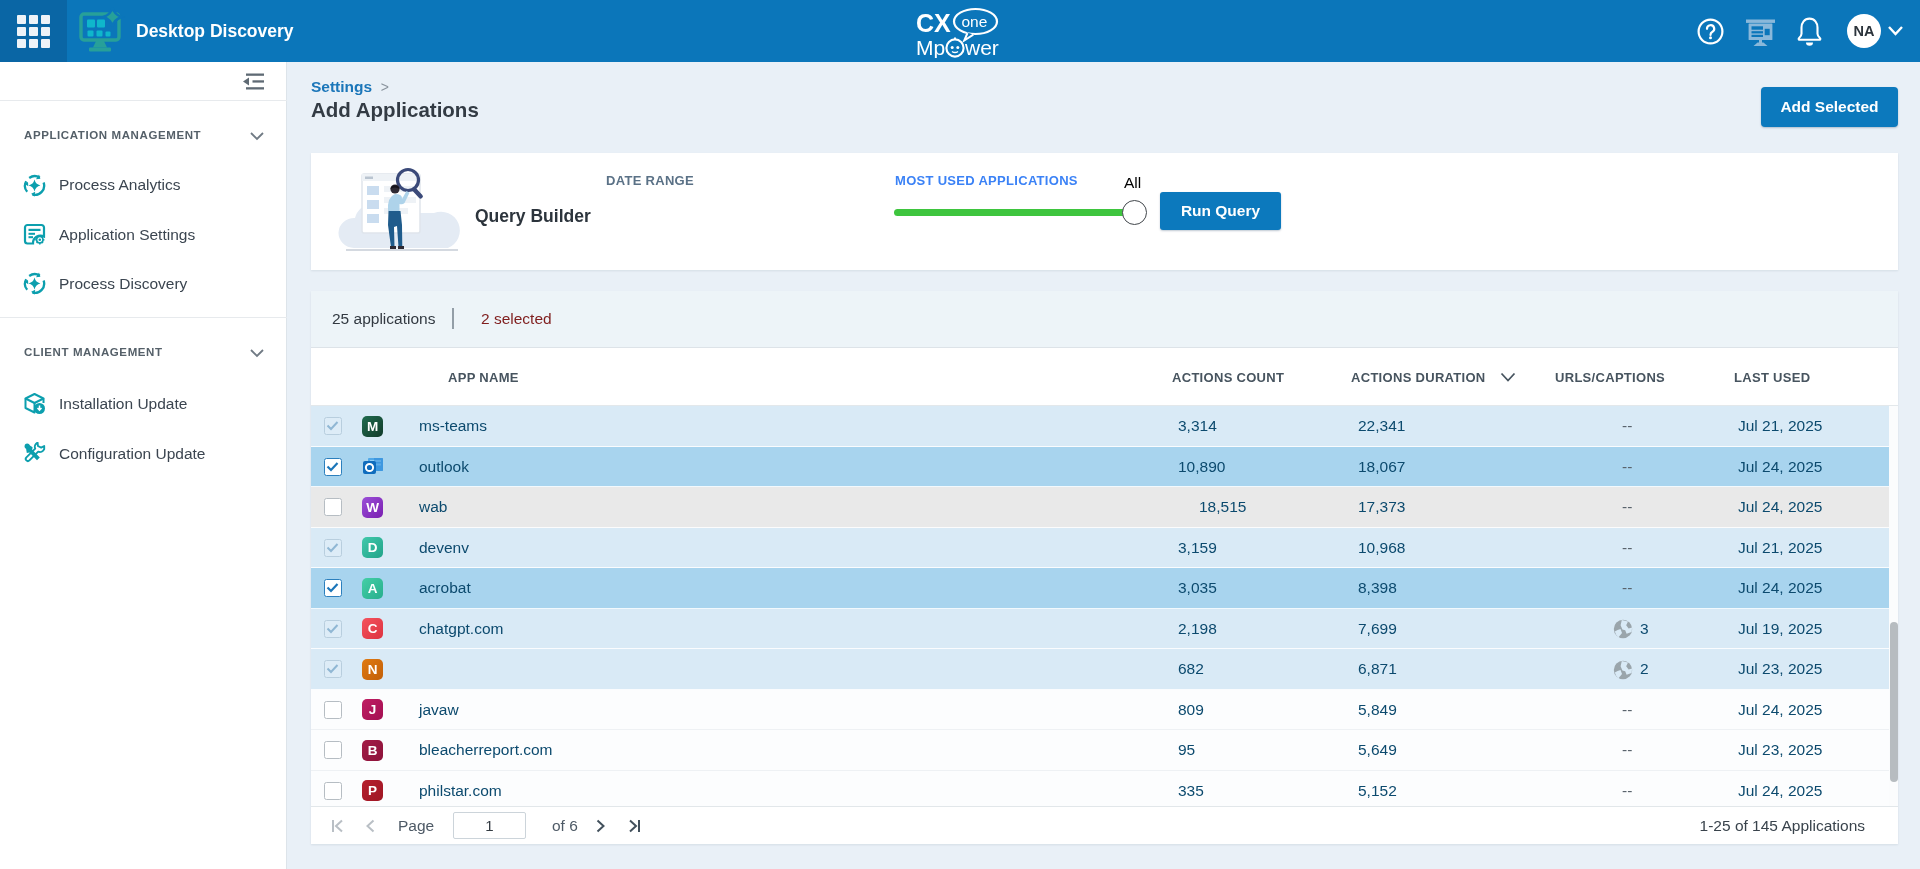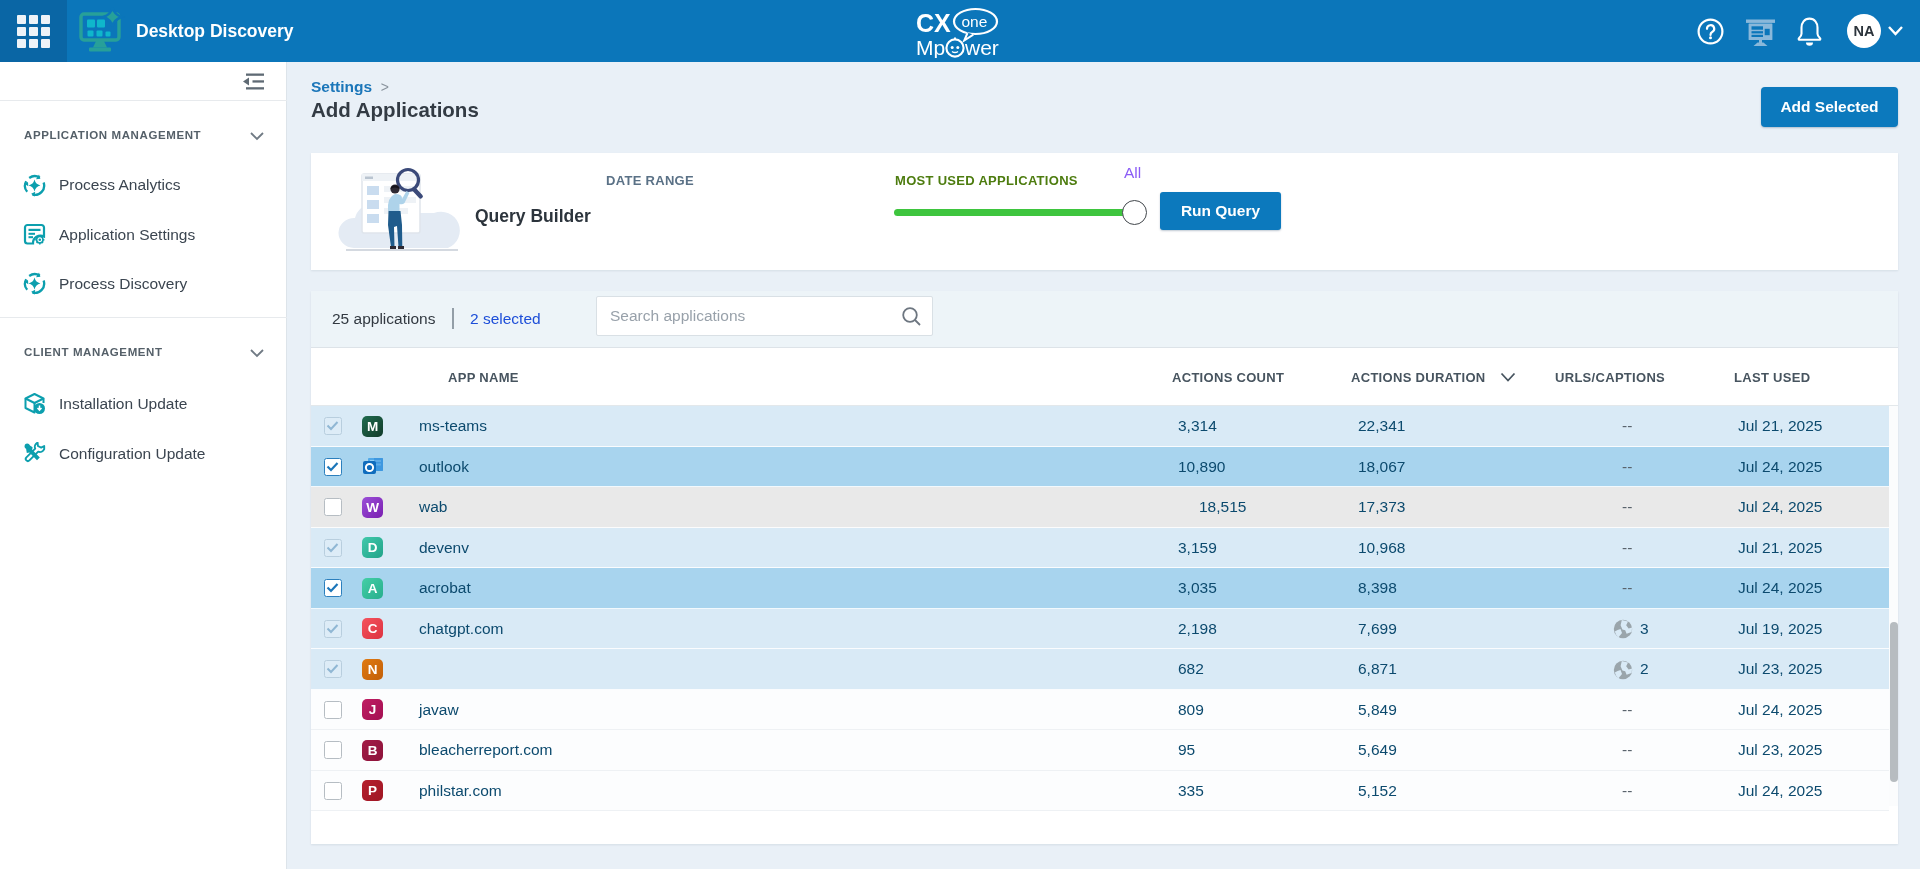"MOST USED APPLICATIONS" div.abs { color: #4d7c0f -> #3b82f6 }
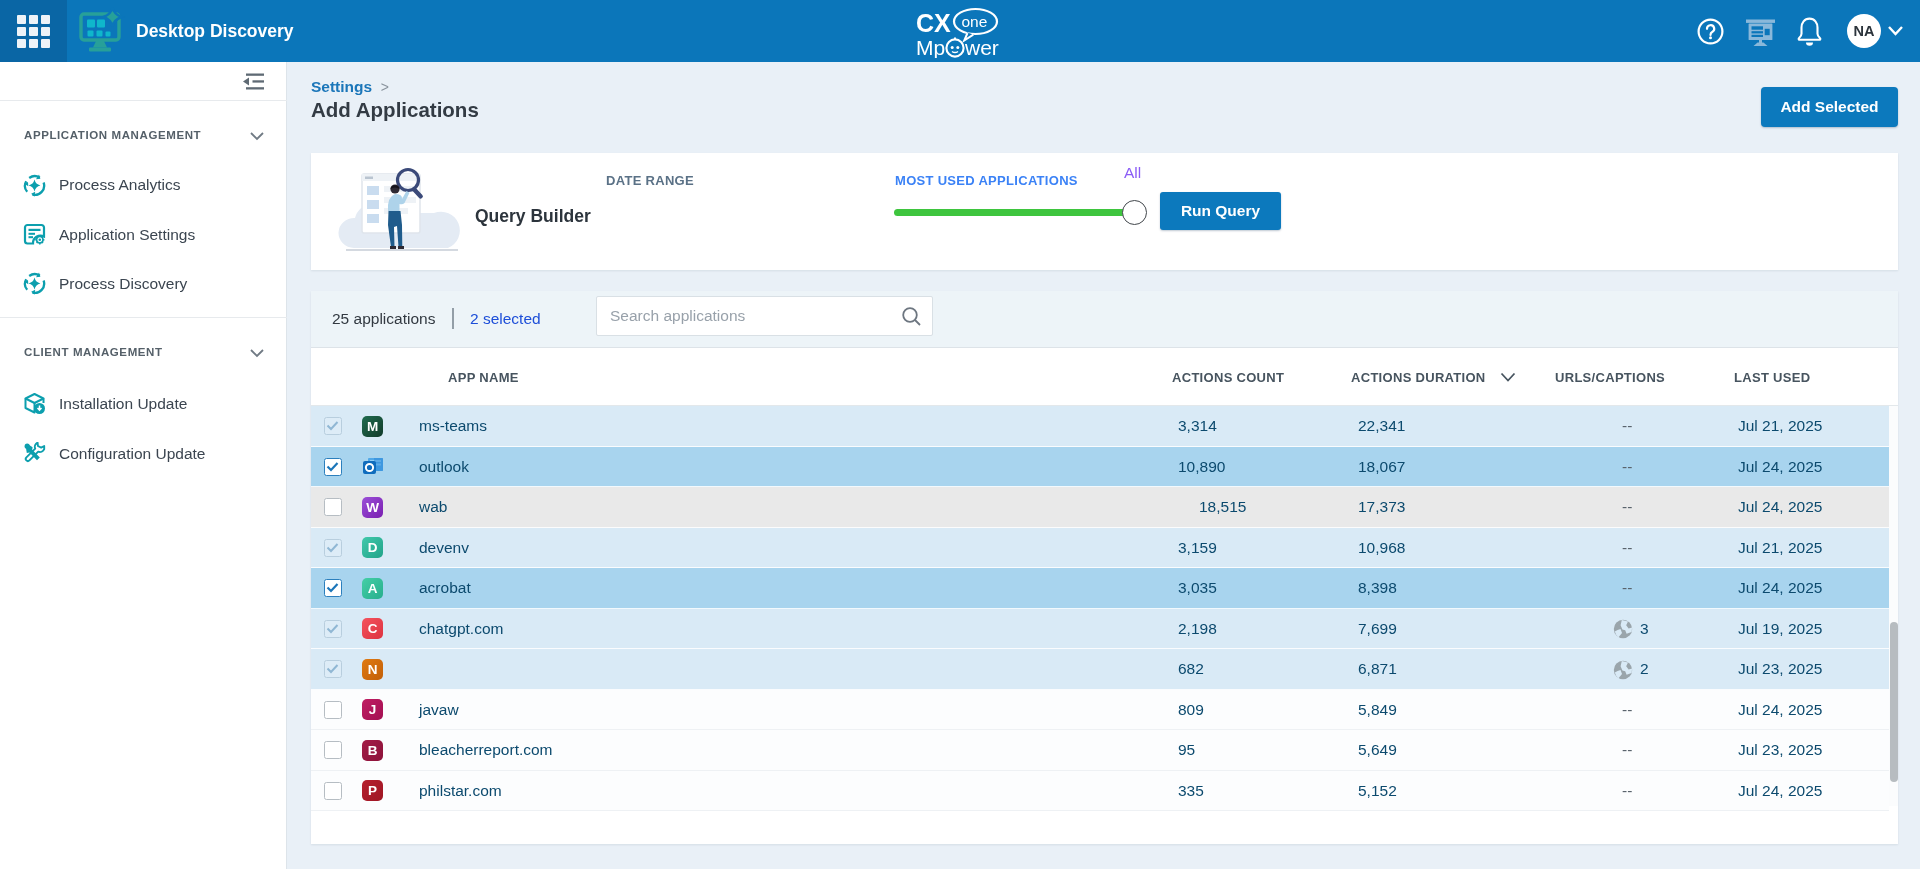"All" div.abs { color: #8b5cf6 -> #000000; top: 11px -> 21px }
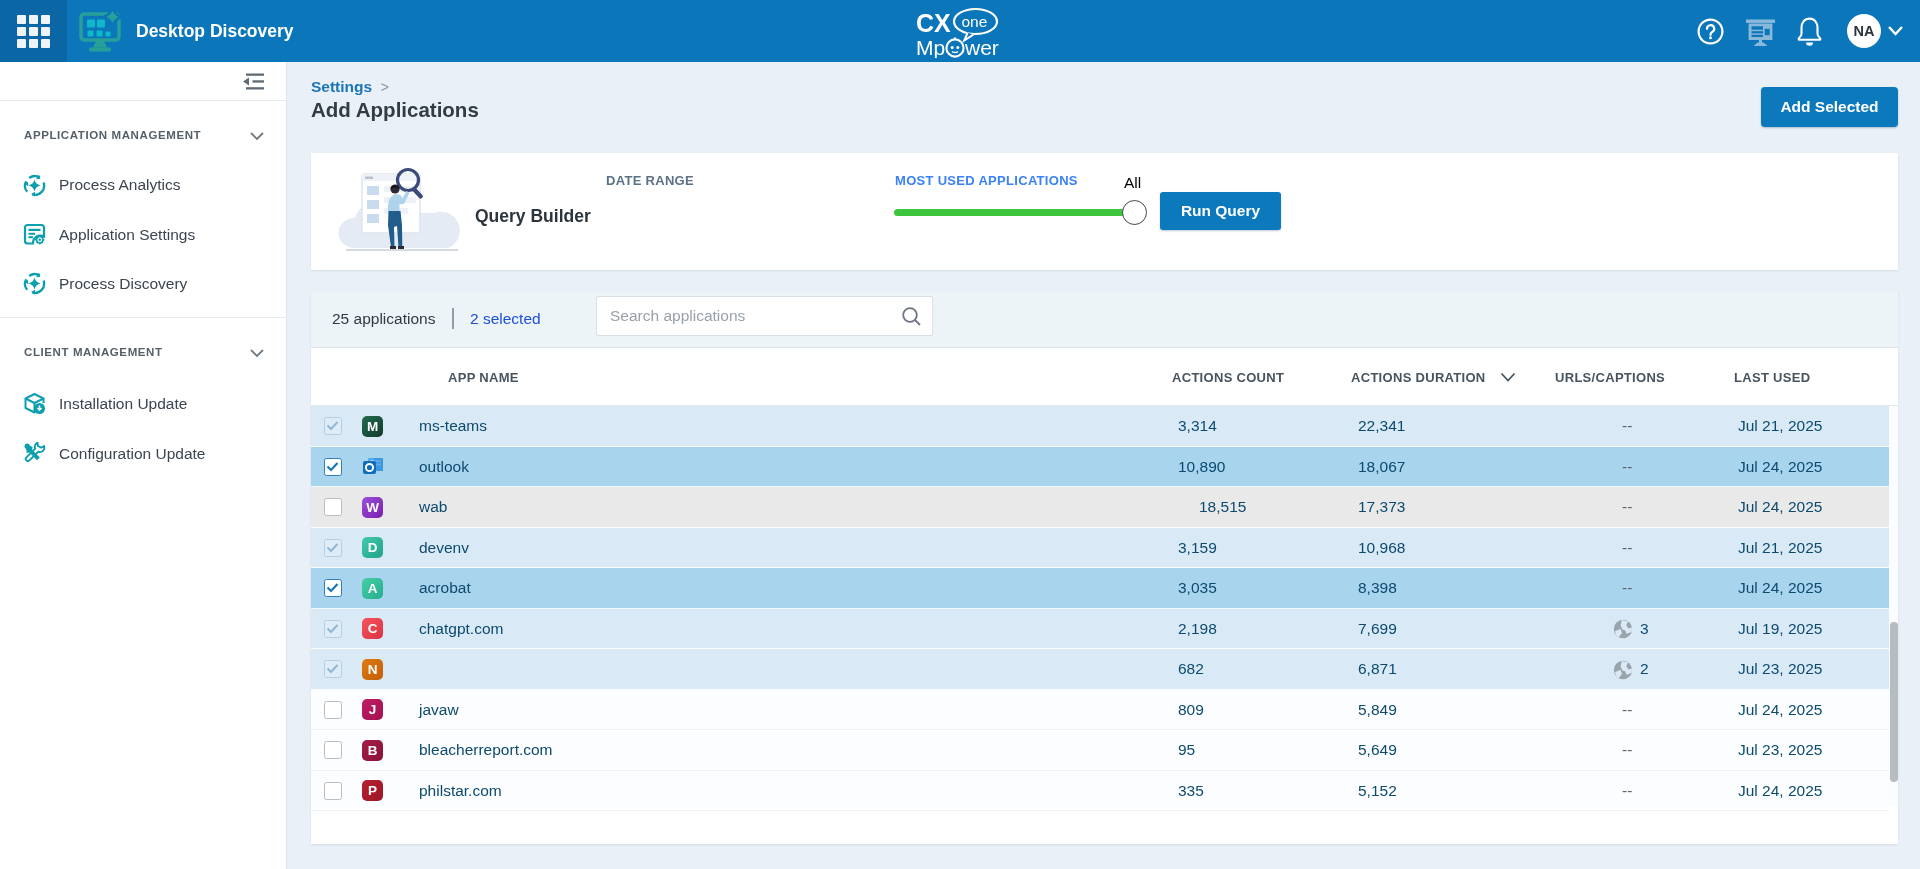"2 selected" div.abs { color: #1d4ed8 -> #7f1d1d; left: 159px -> 170px }
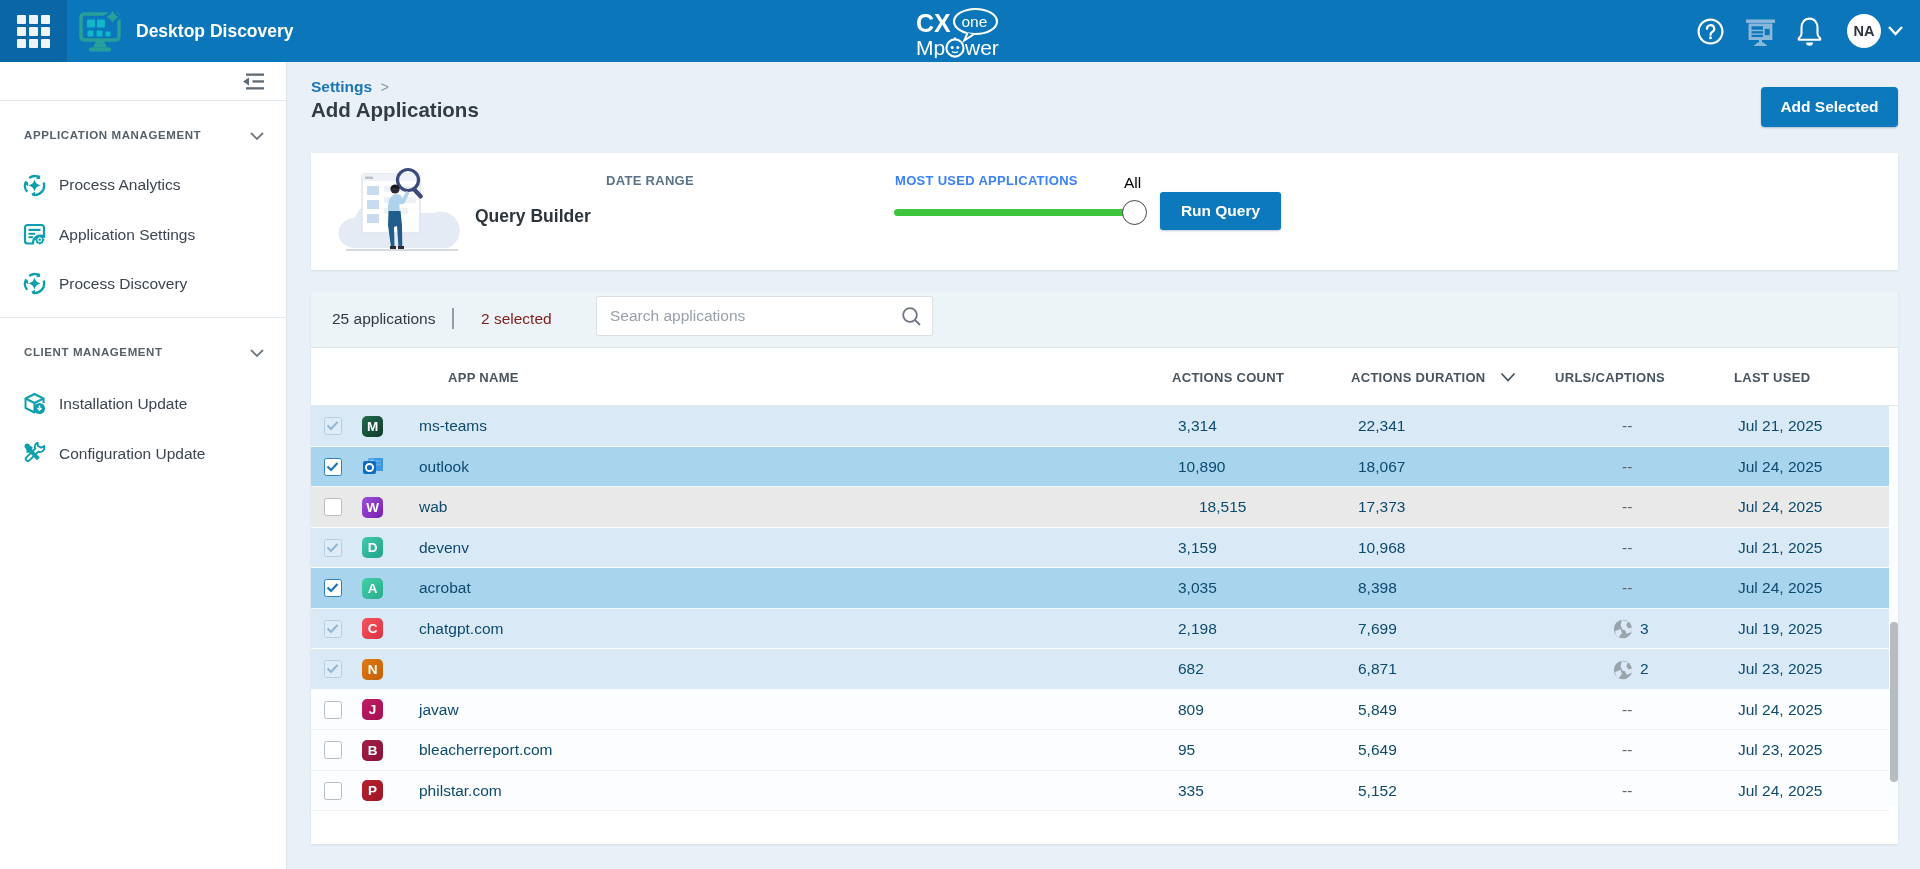"Search applications" div.abs { html: <div> <div>Search applications</div> <svg> <circle></circle> <line></line> </svg> </div> -> none }
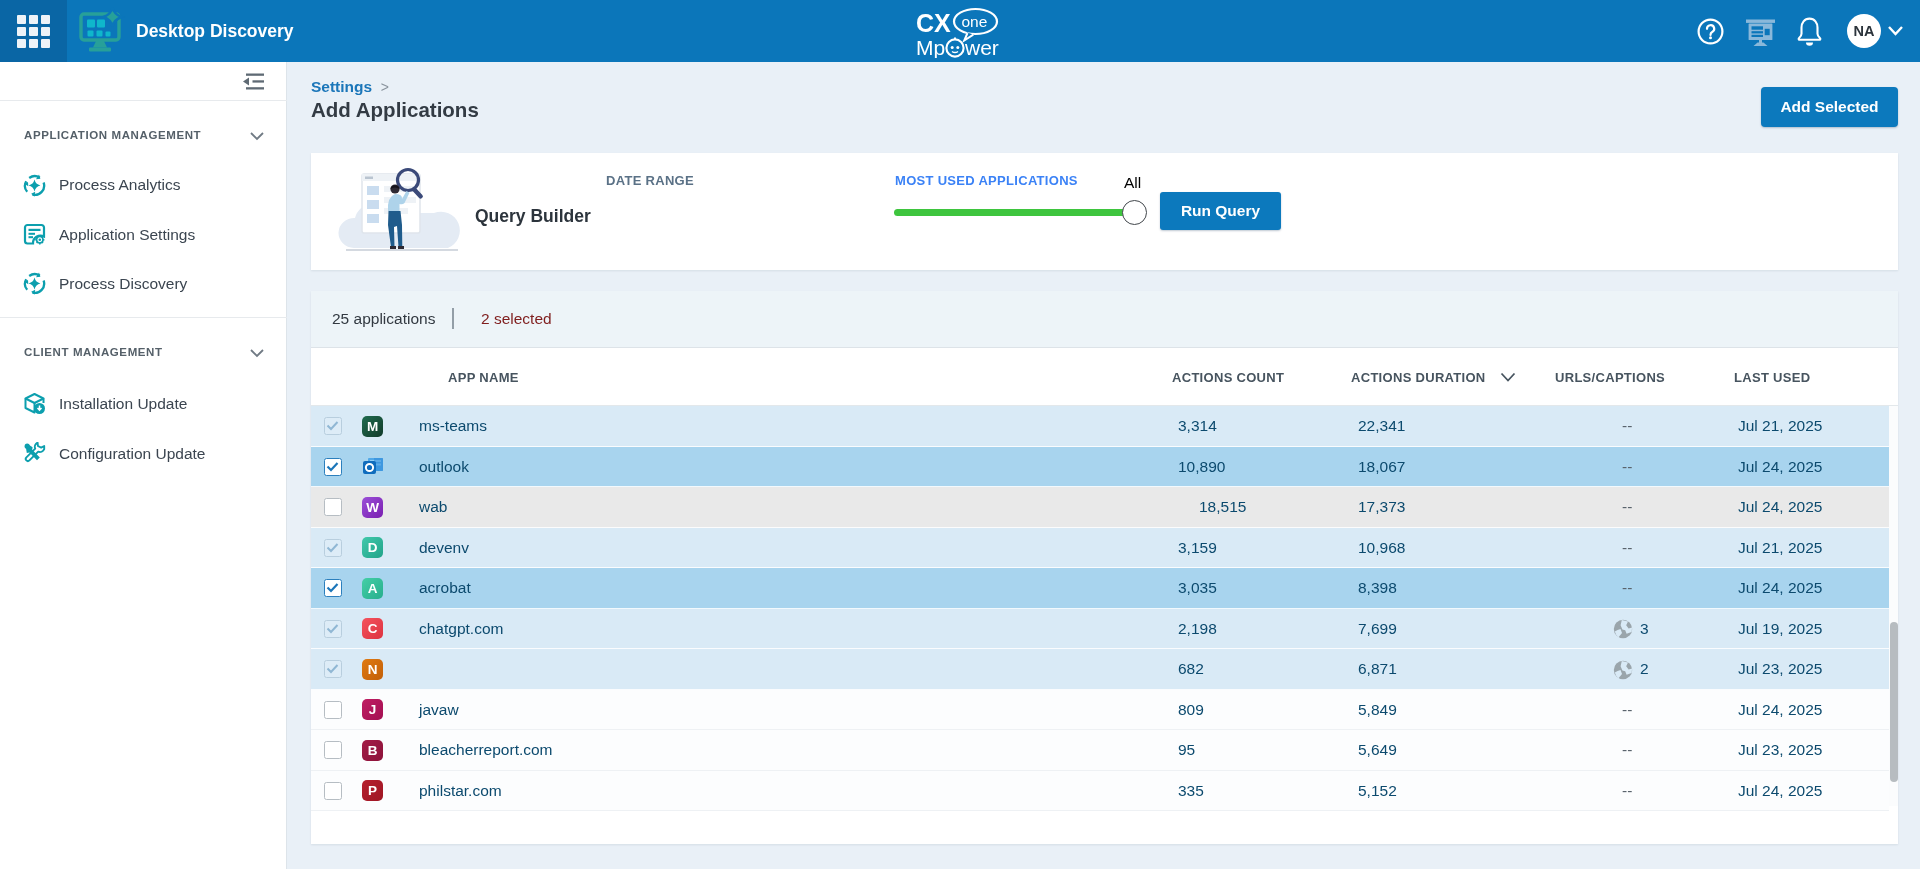"Page" div.abs { html: none -> <div> <svg> <path></path> <path></path> </svg> <svg> <path></path> </svg> <div>Page</div> <div>1</div> <div>of 6</div> <svg> <path></path> </svg> <svg> <path></path> <path></path> </svg> <div>1-25 of 145 Applications</div> </div> }
